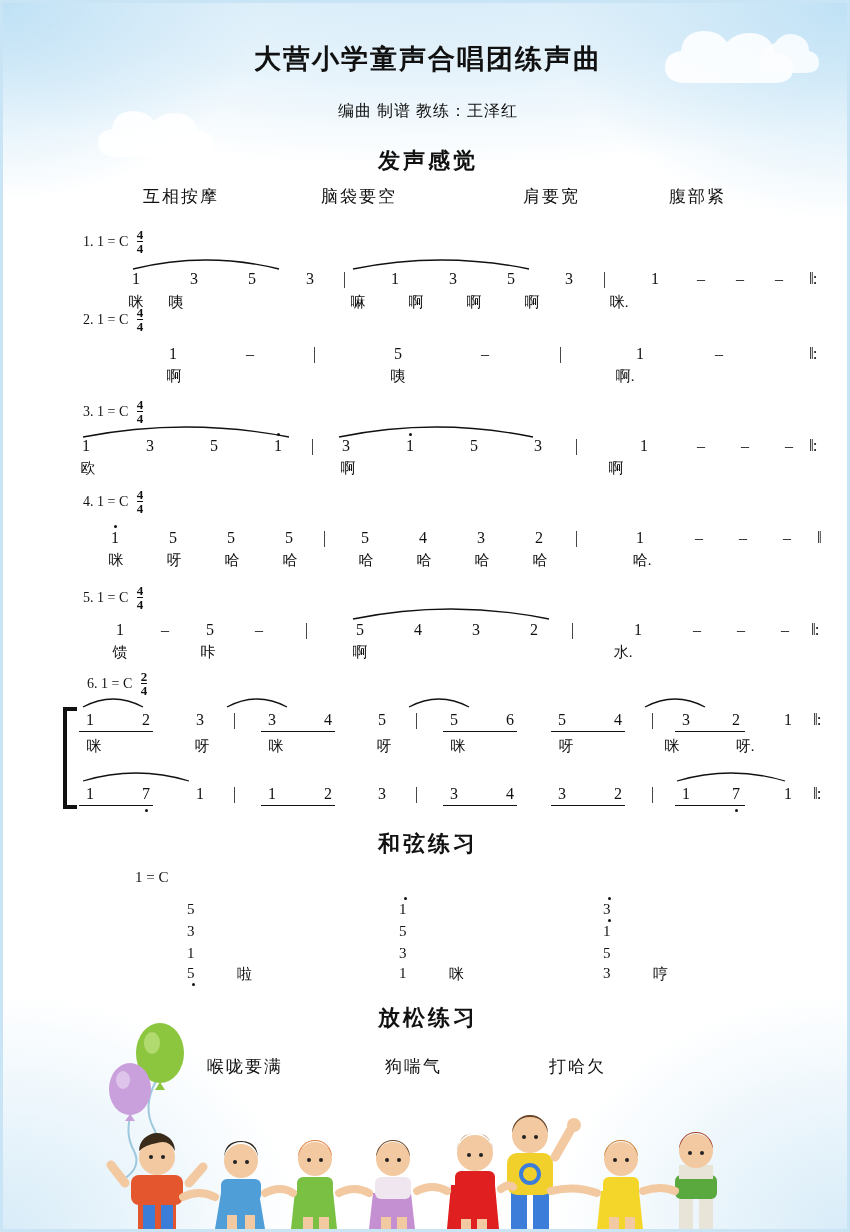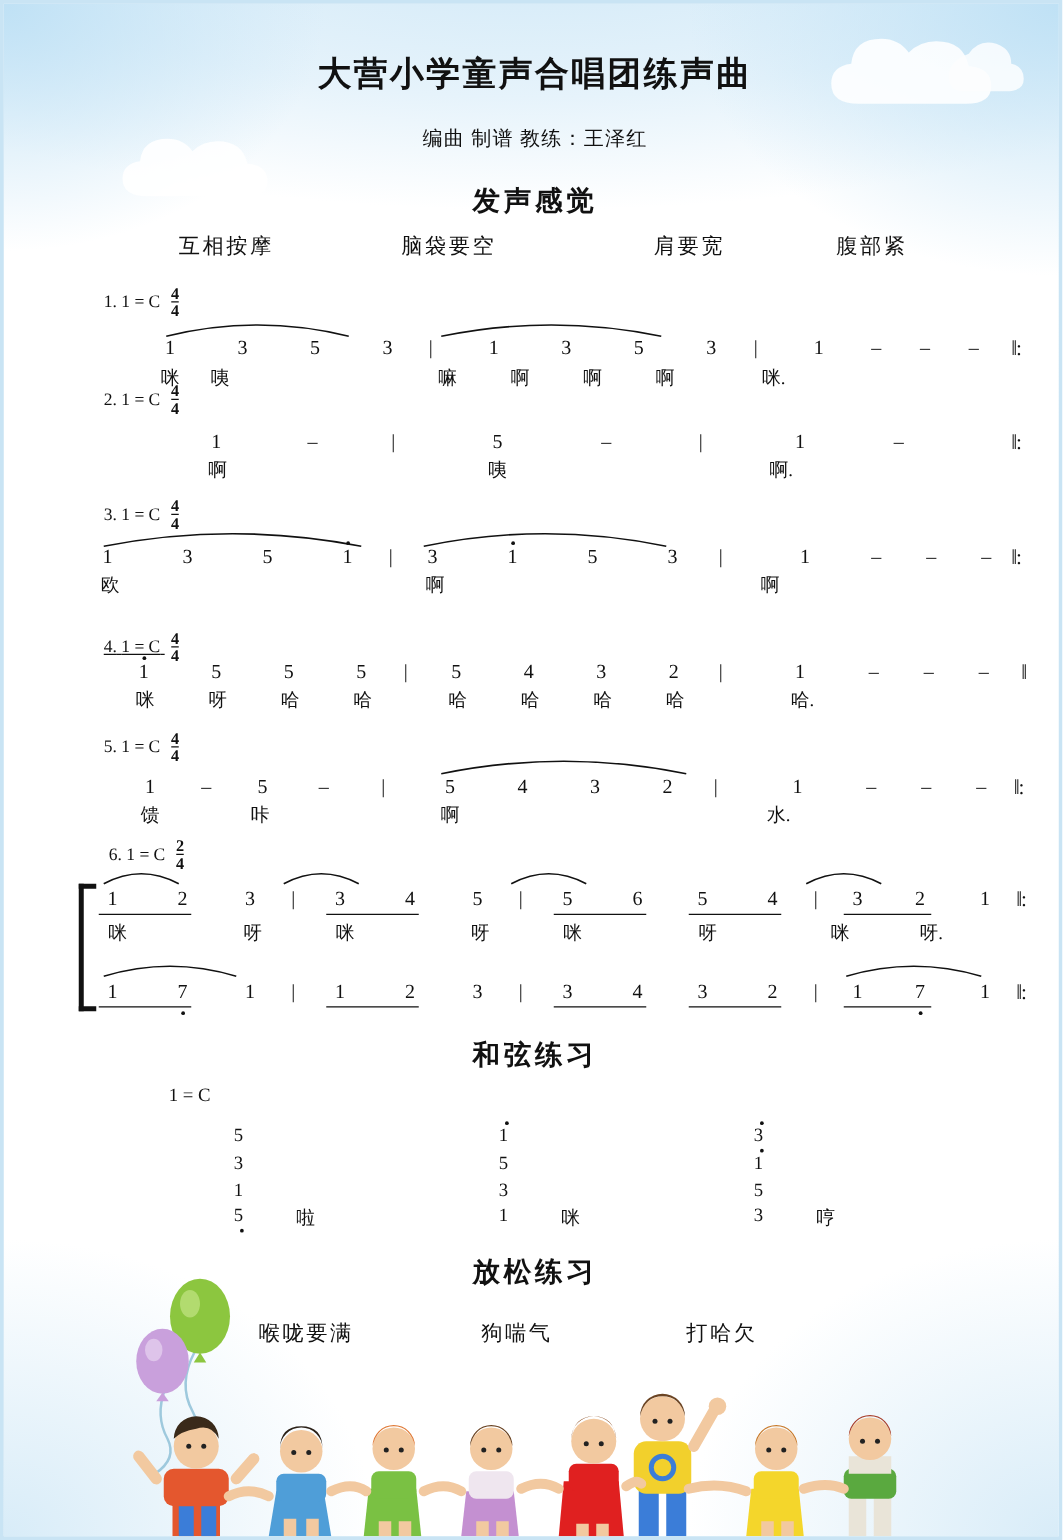"4. 1 = C" div.label { text-decoration: underline -> none; top: 16px -> 0 }
